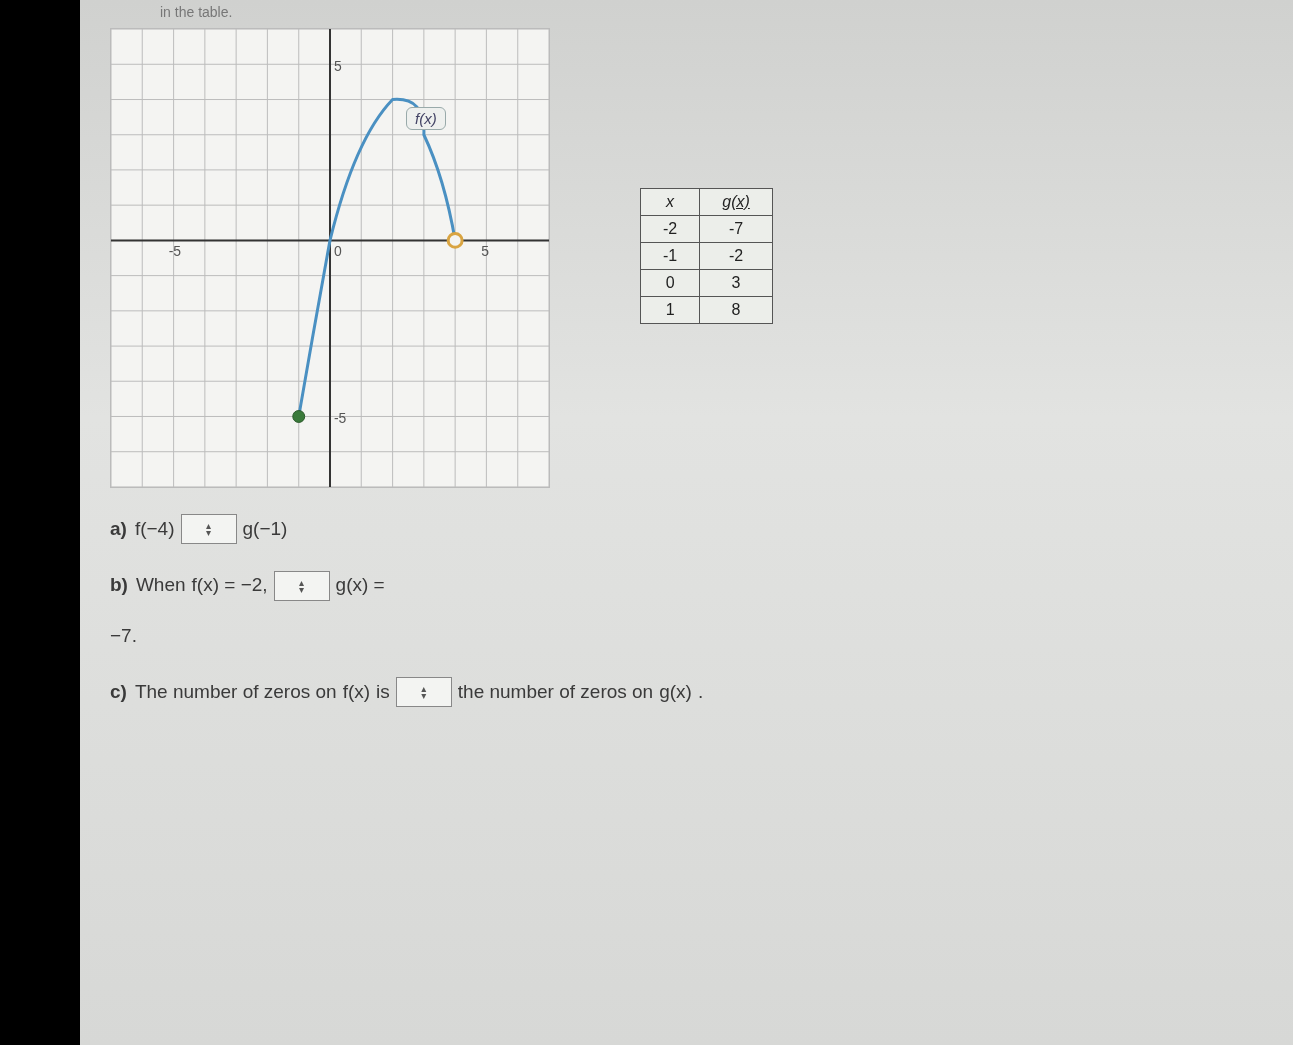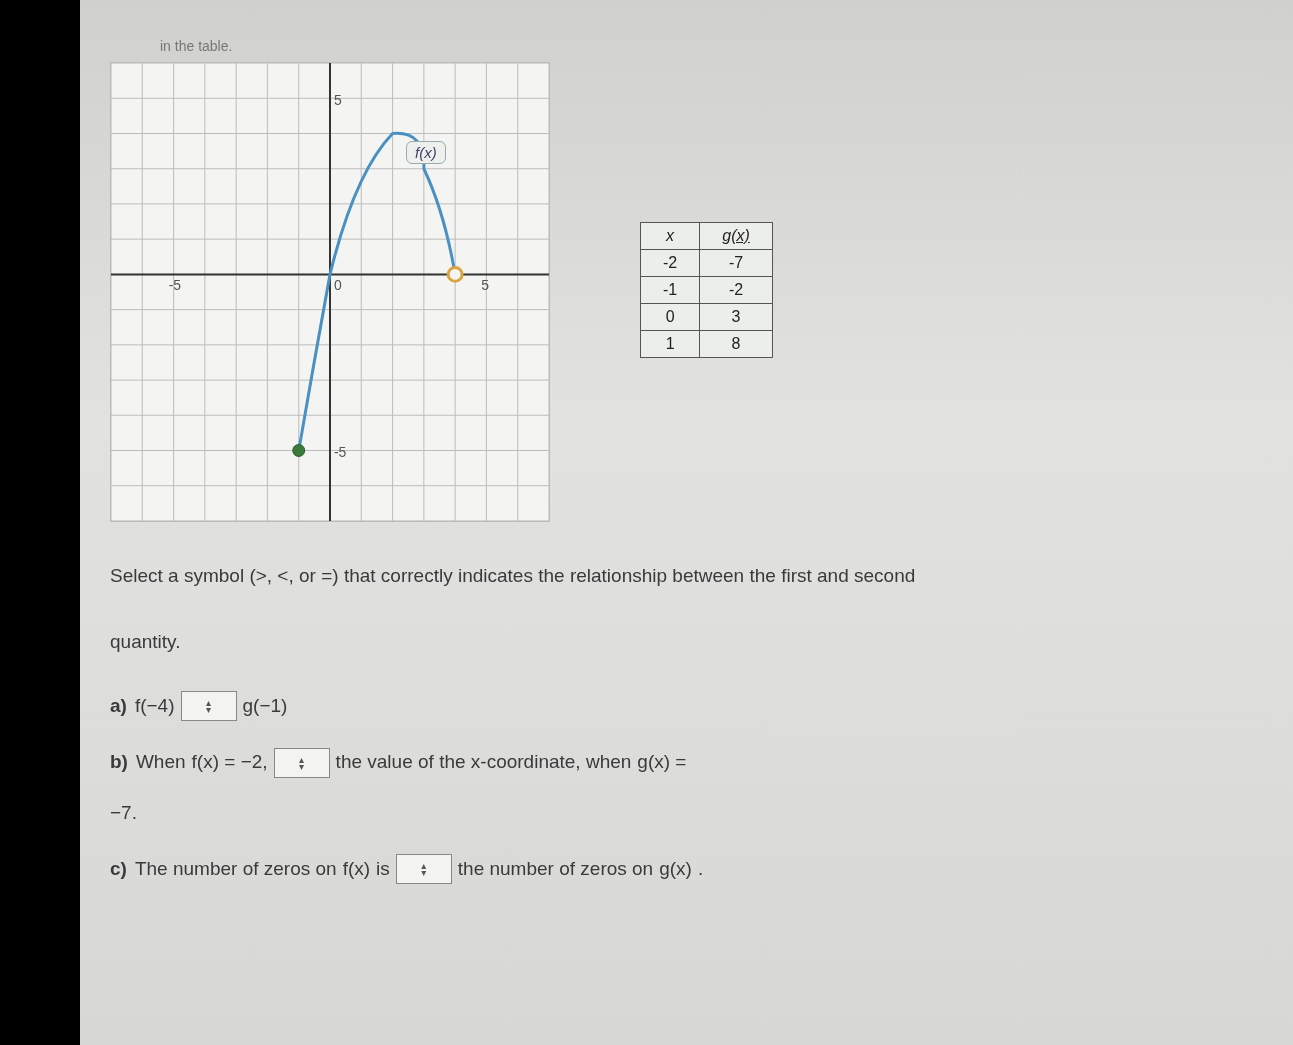"in the table." .top-fragment { margin-top: 34px -> none }
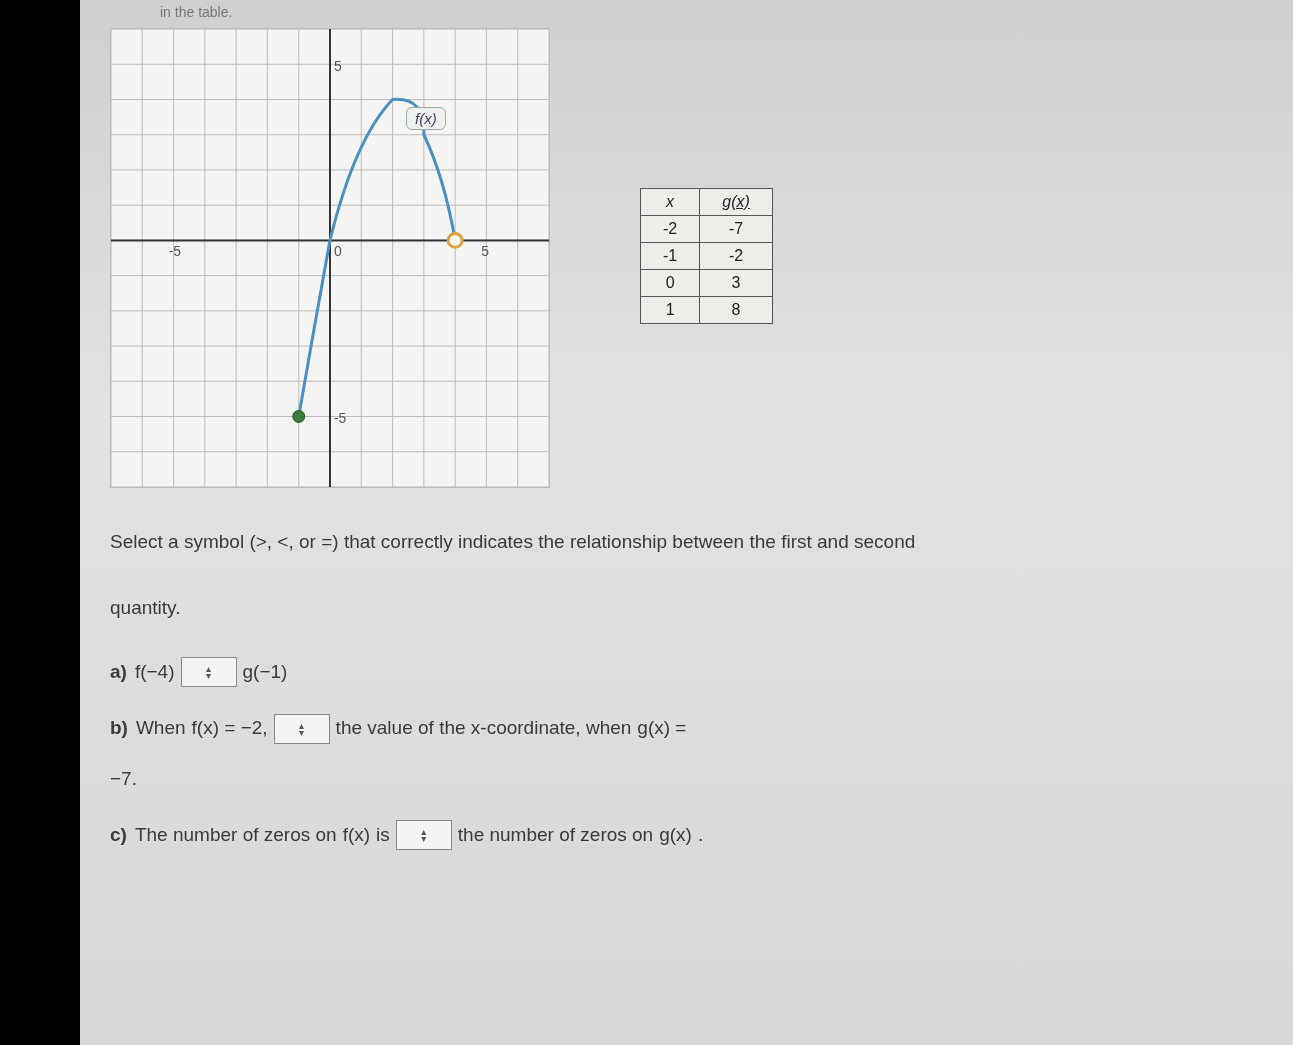"Select a symbol (>, <," div.question-text { html: <div> <p>Select a symbol (&gt;, &lt;, or =) that correctly indicates the relationship between the first and second</p> <p>quantity.</p> </div> -> none }
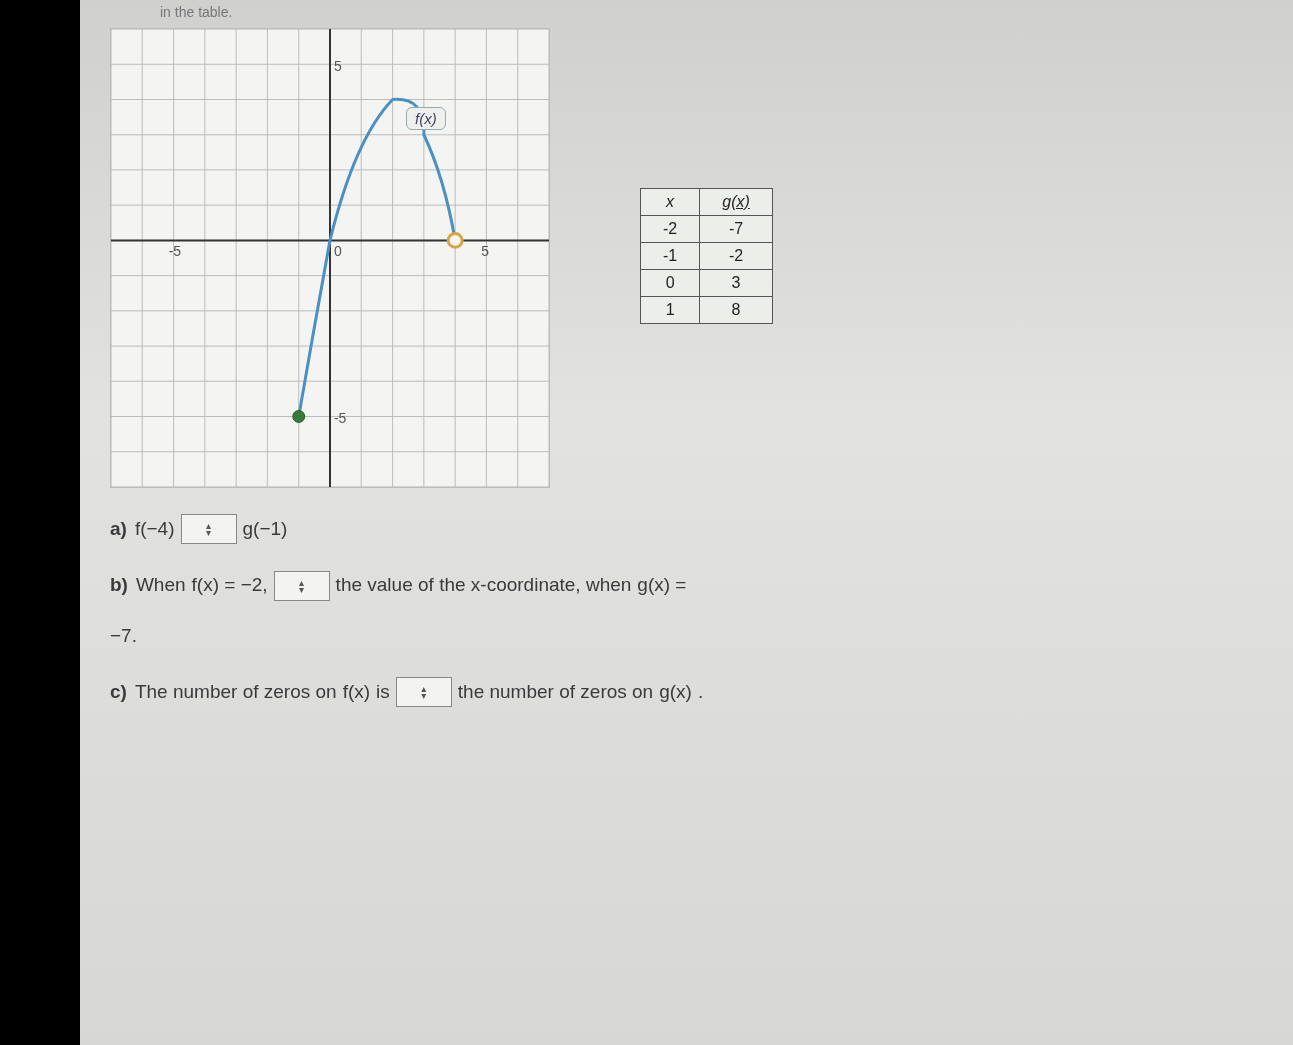"the value of the x-coordinate," span { html: <span> the value of the x-coordinate, when </span> -> none }
